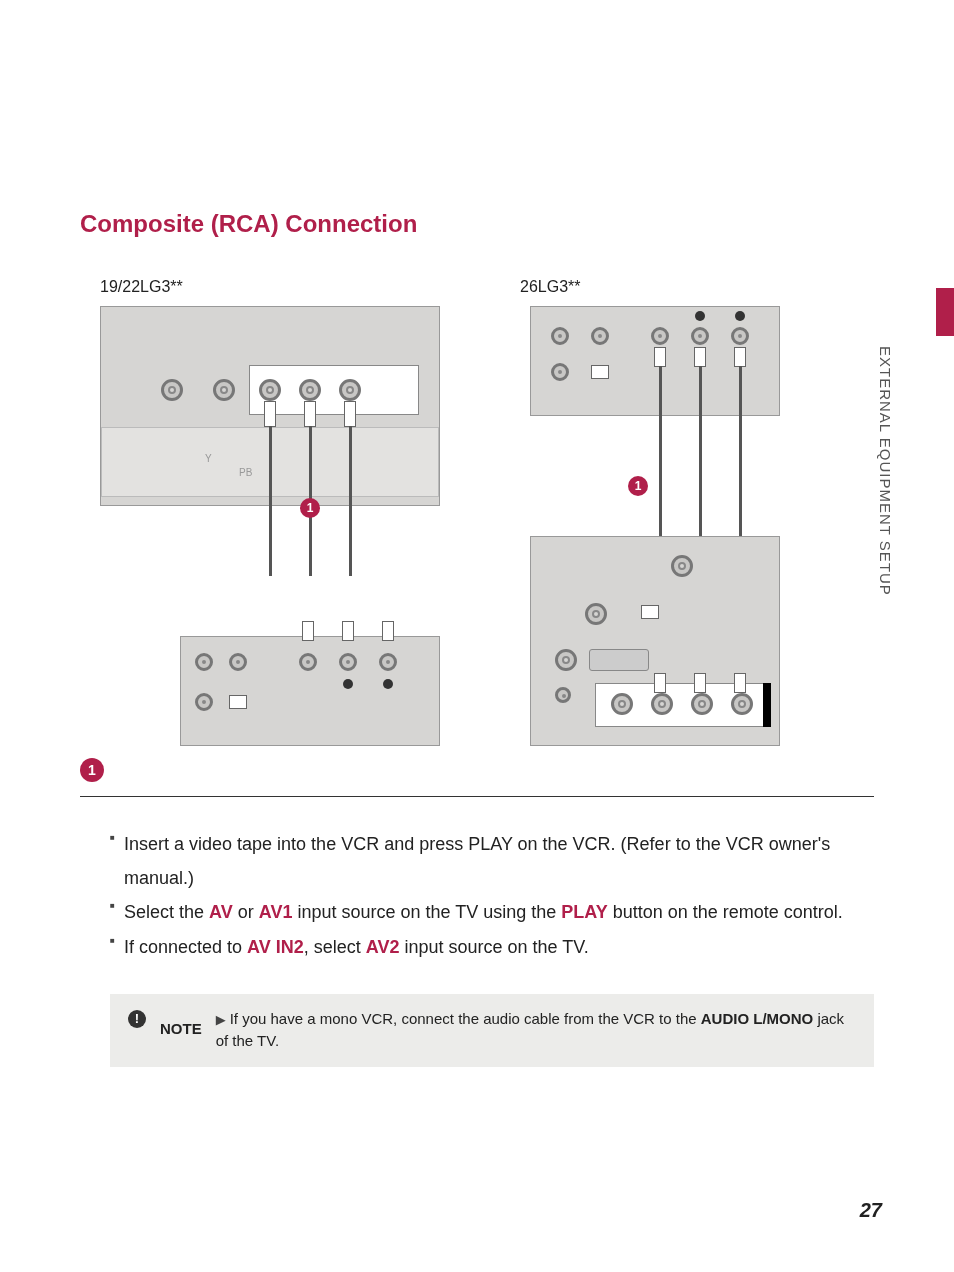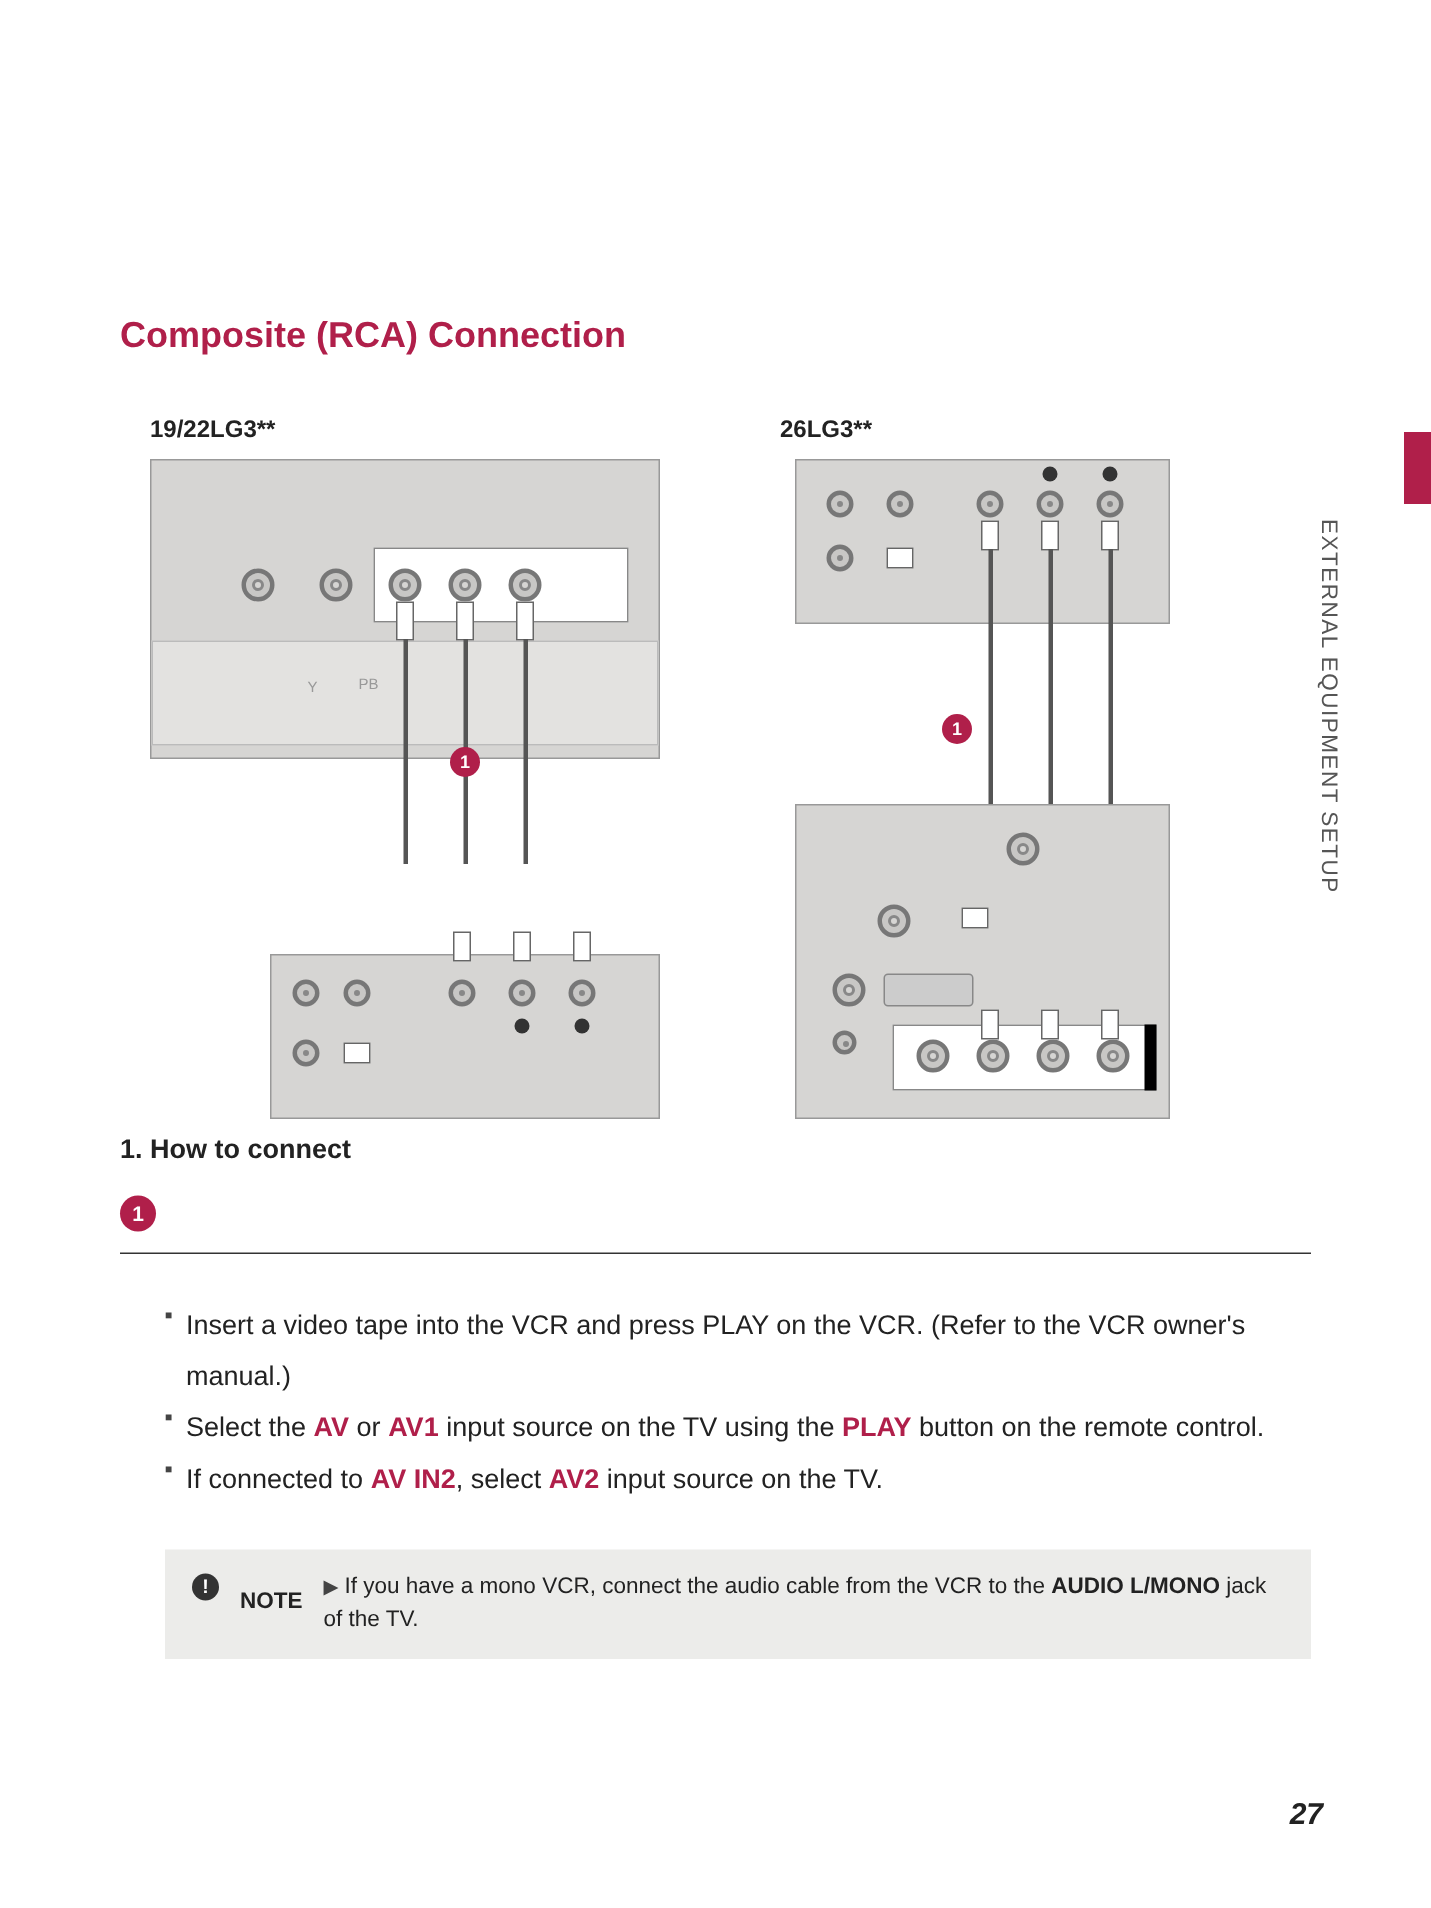"19/22LG3**" .diag-label { font-weight: 700 -> 400 }
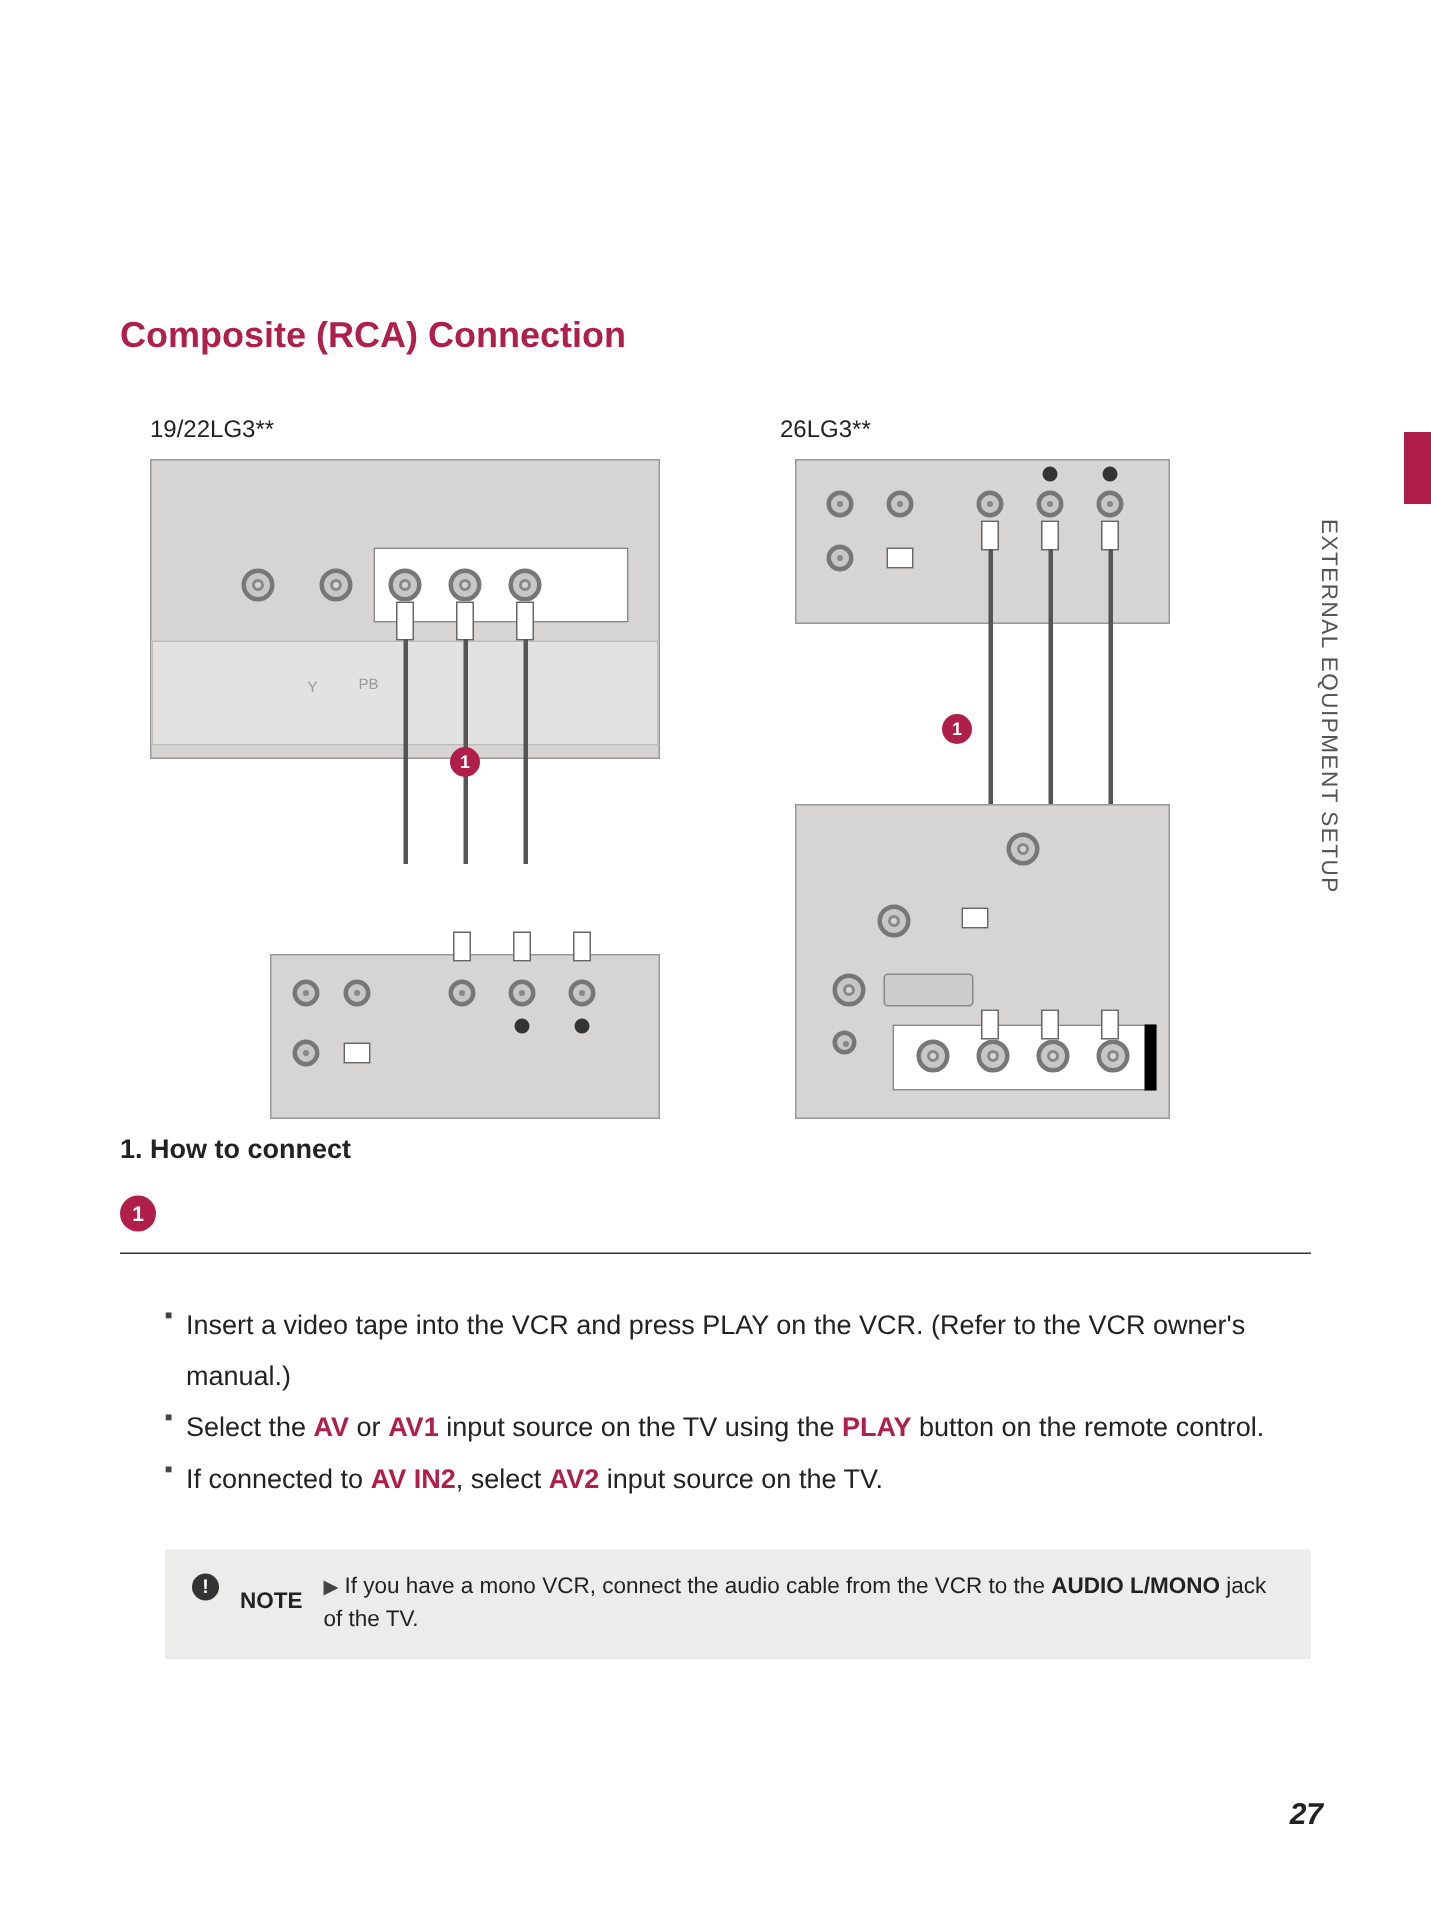"PB" span.ylabel { top: 144px -> 160px }
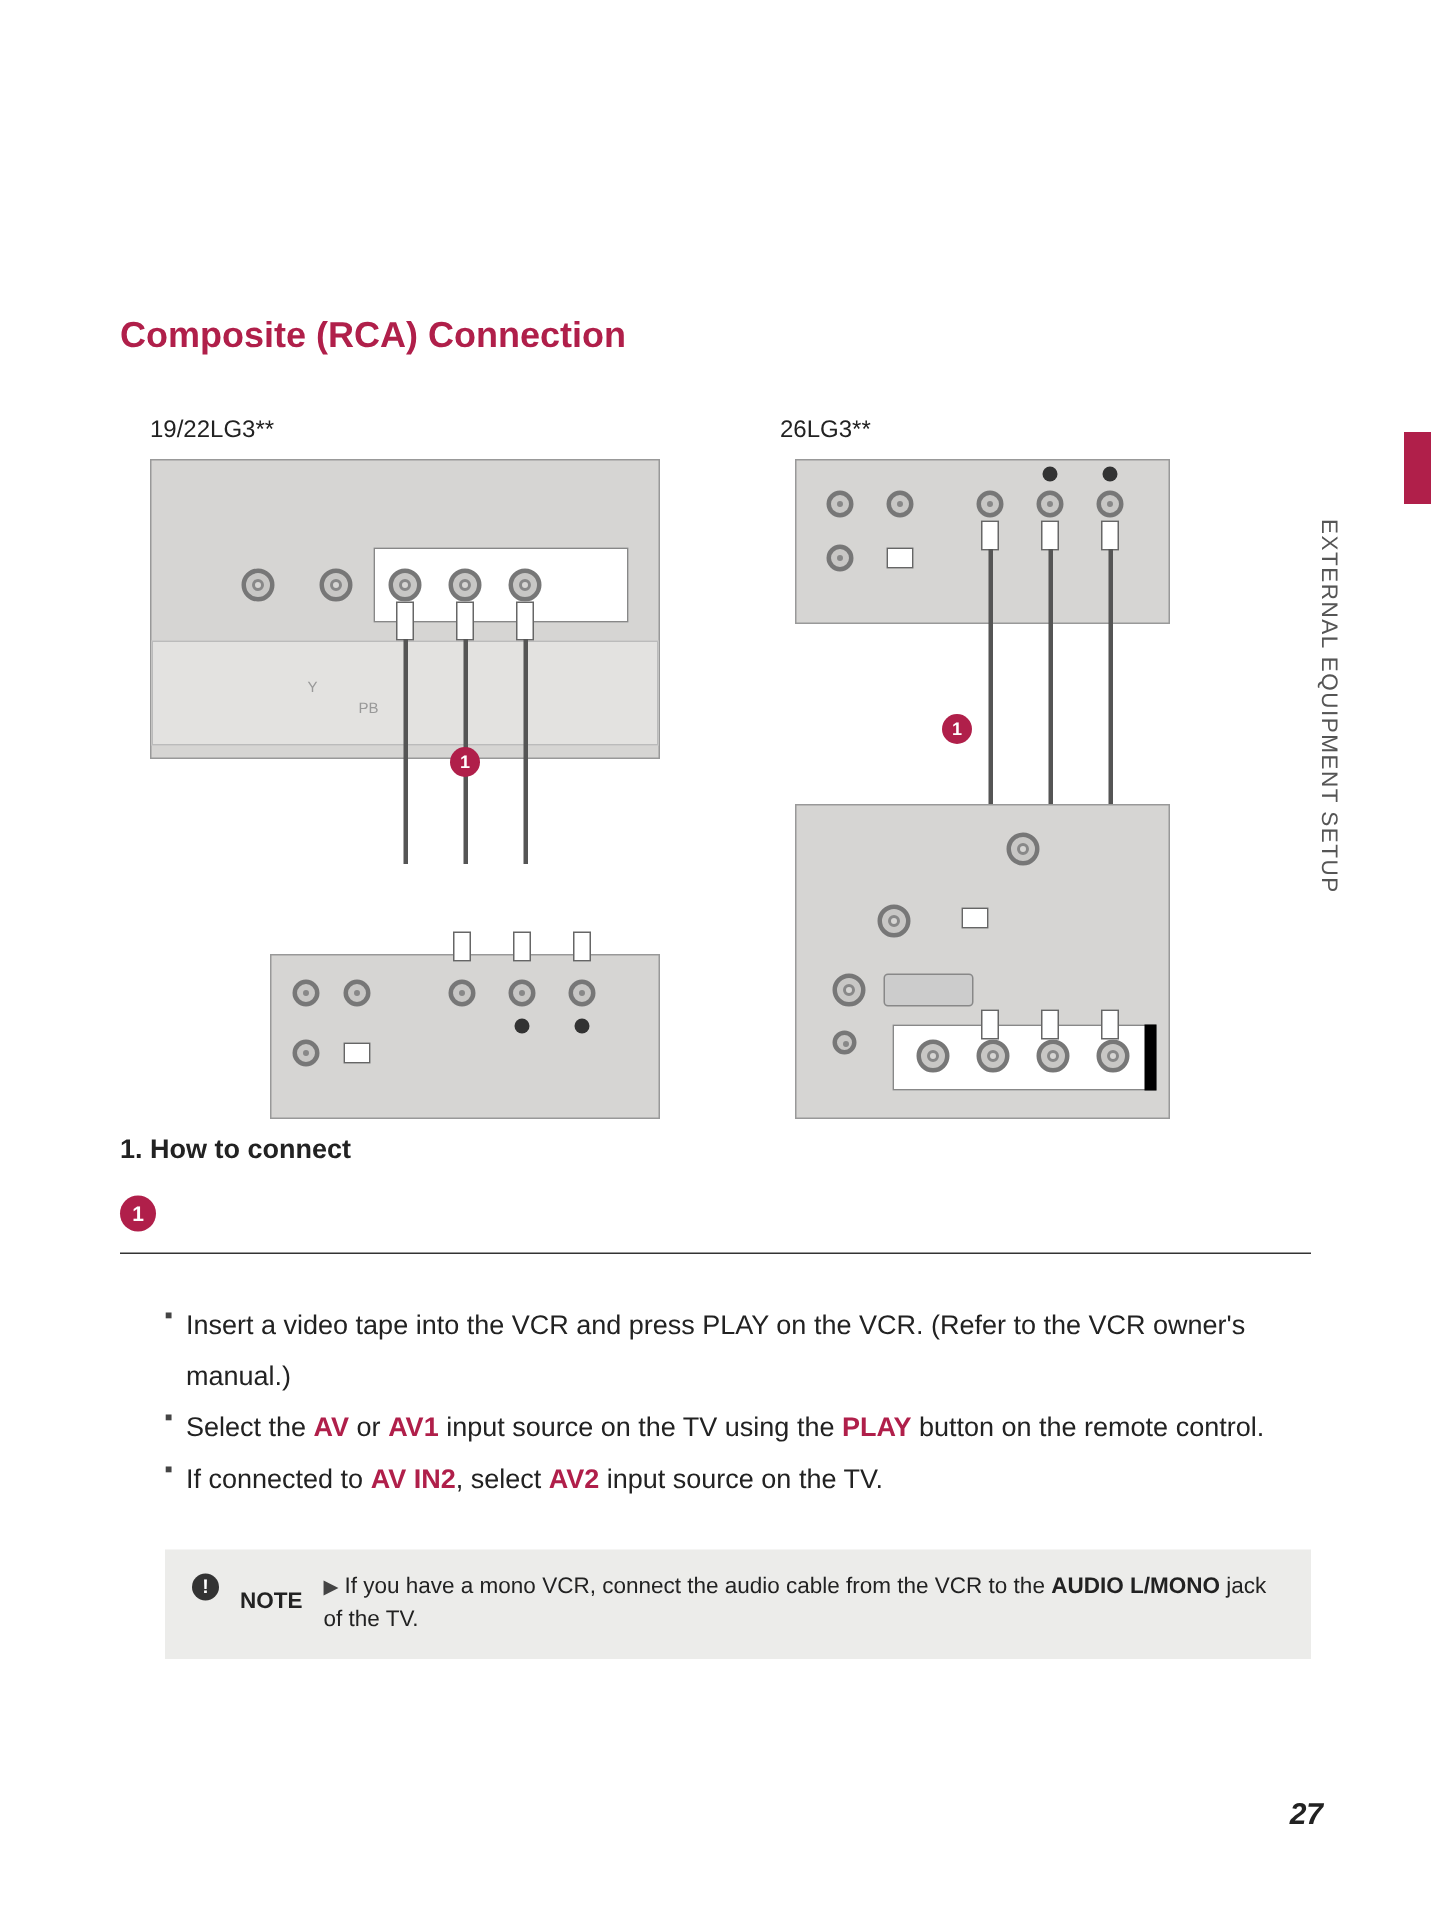"1. How to connect" h2.section-h { html: <h2>1. How to connect</h2> -> none }
